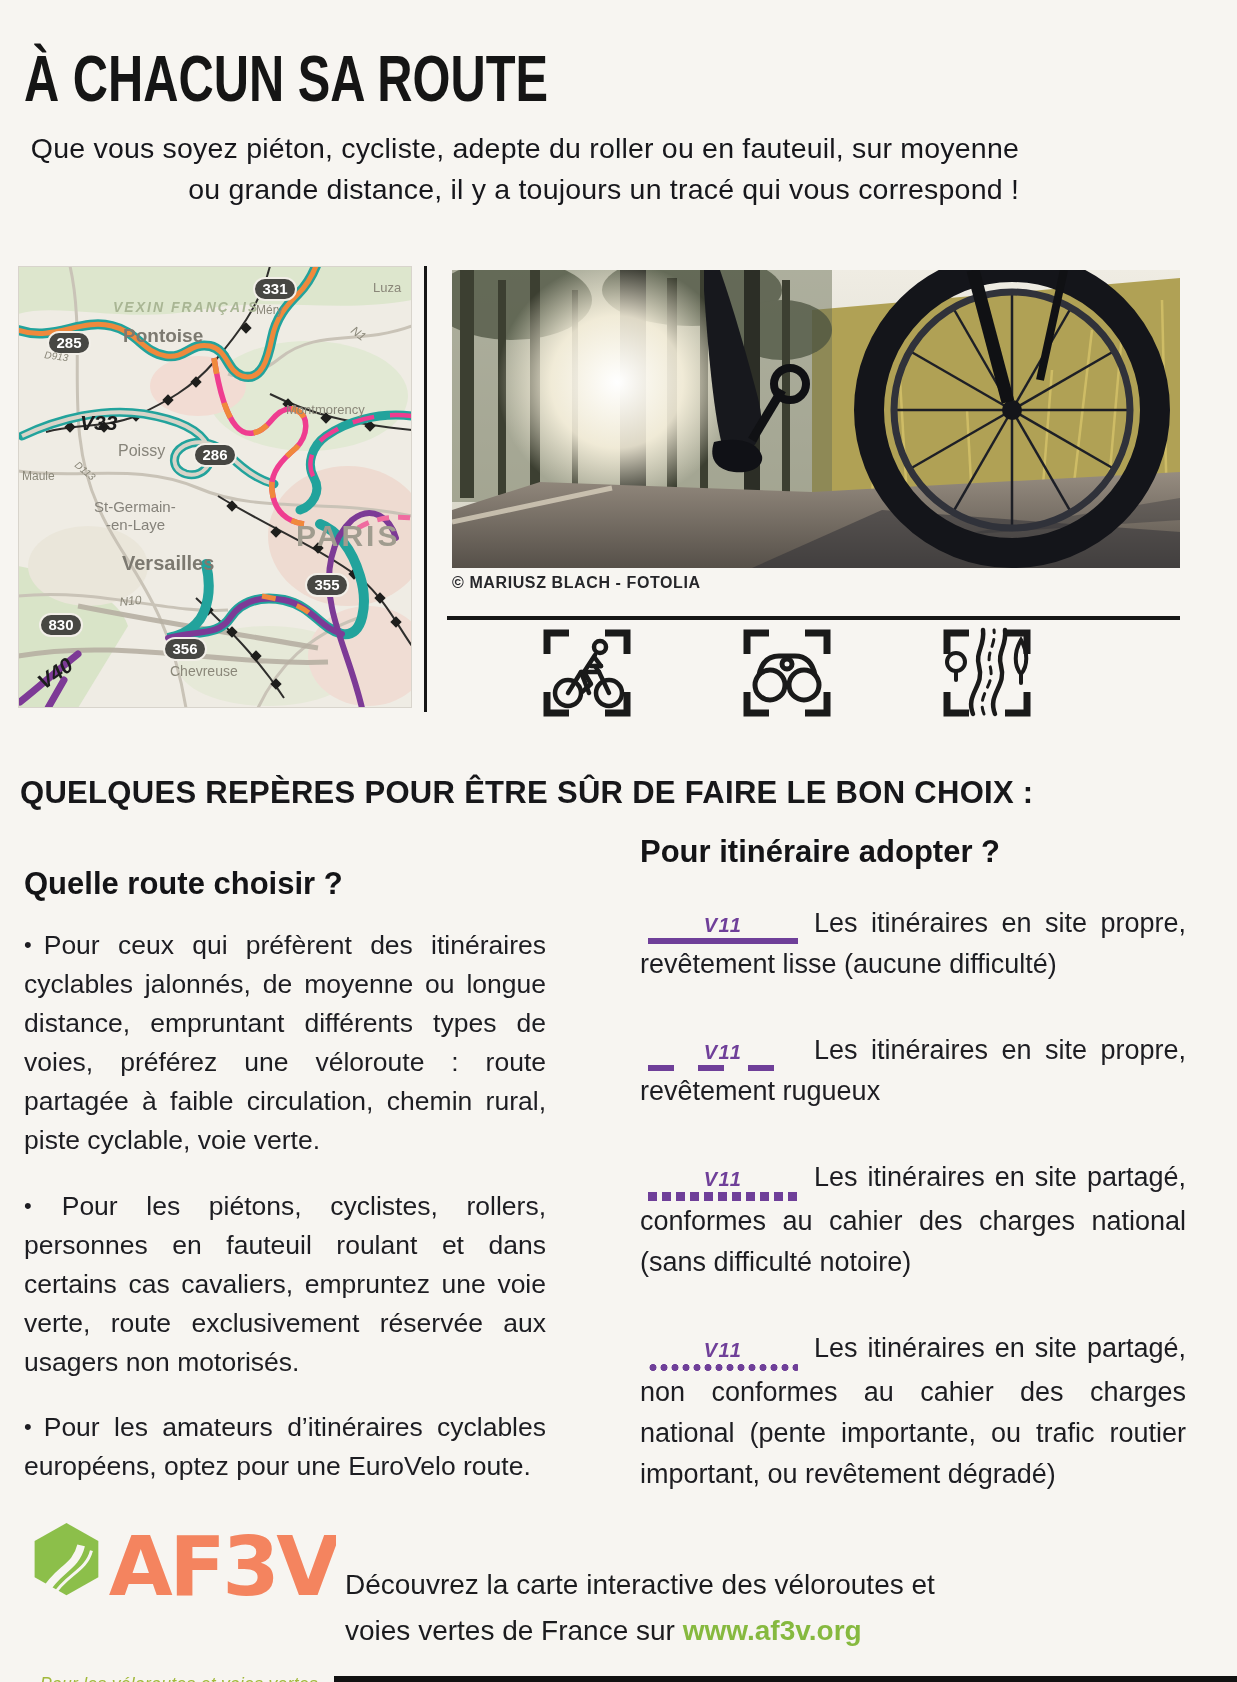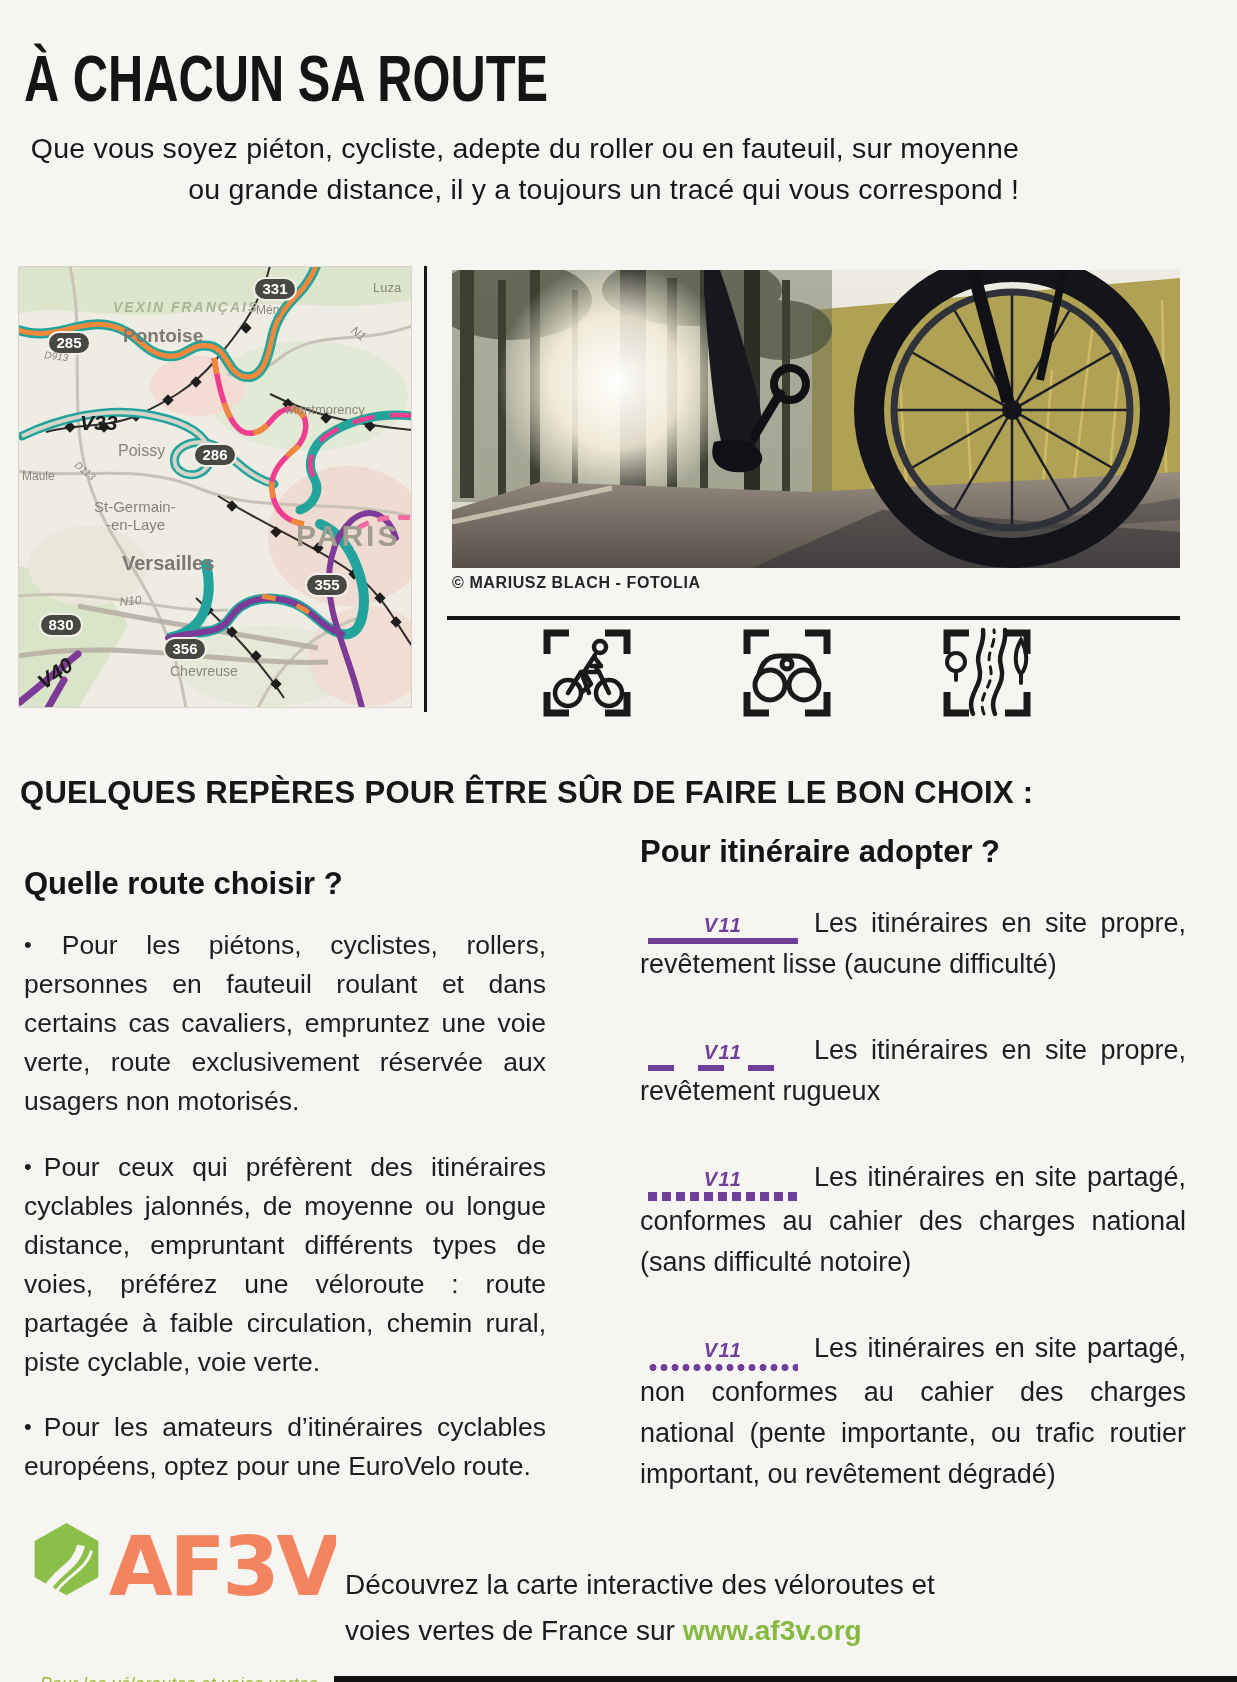"• Pour les piétons, cyclistes," p { order: before "• Pour ceux qui préfèrent" -> after "• Pour ceux qui préfèrent" }
